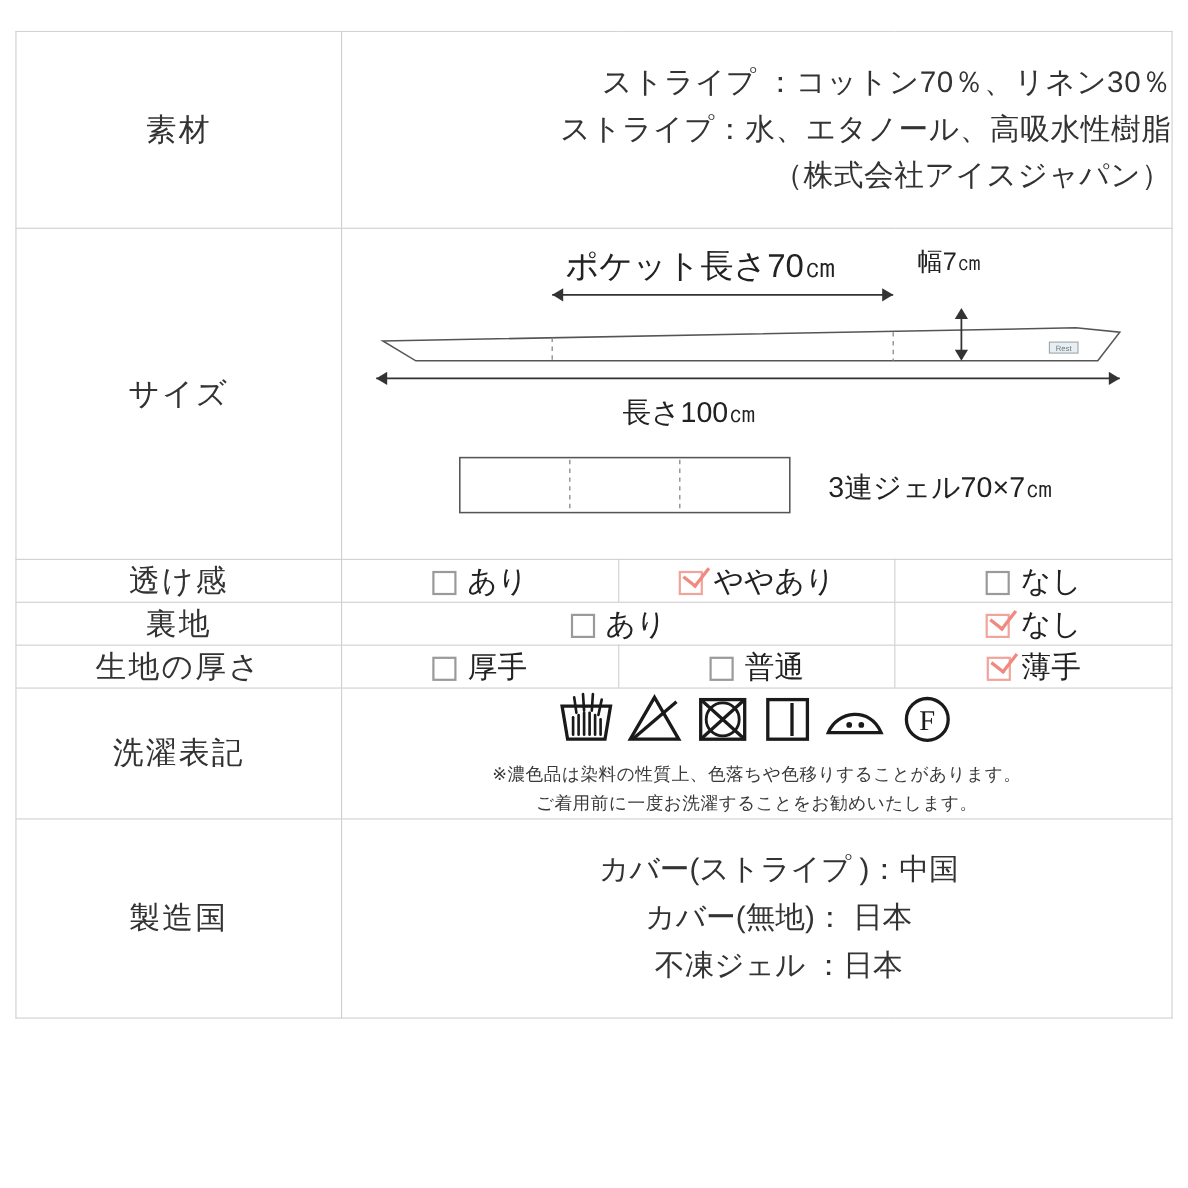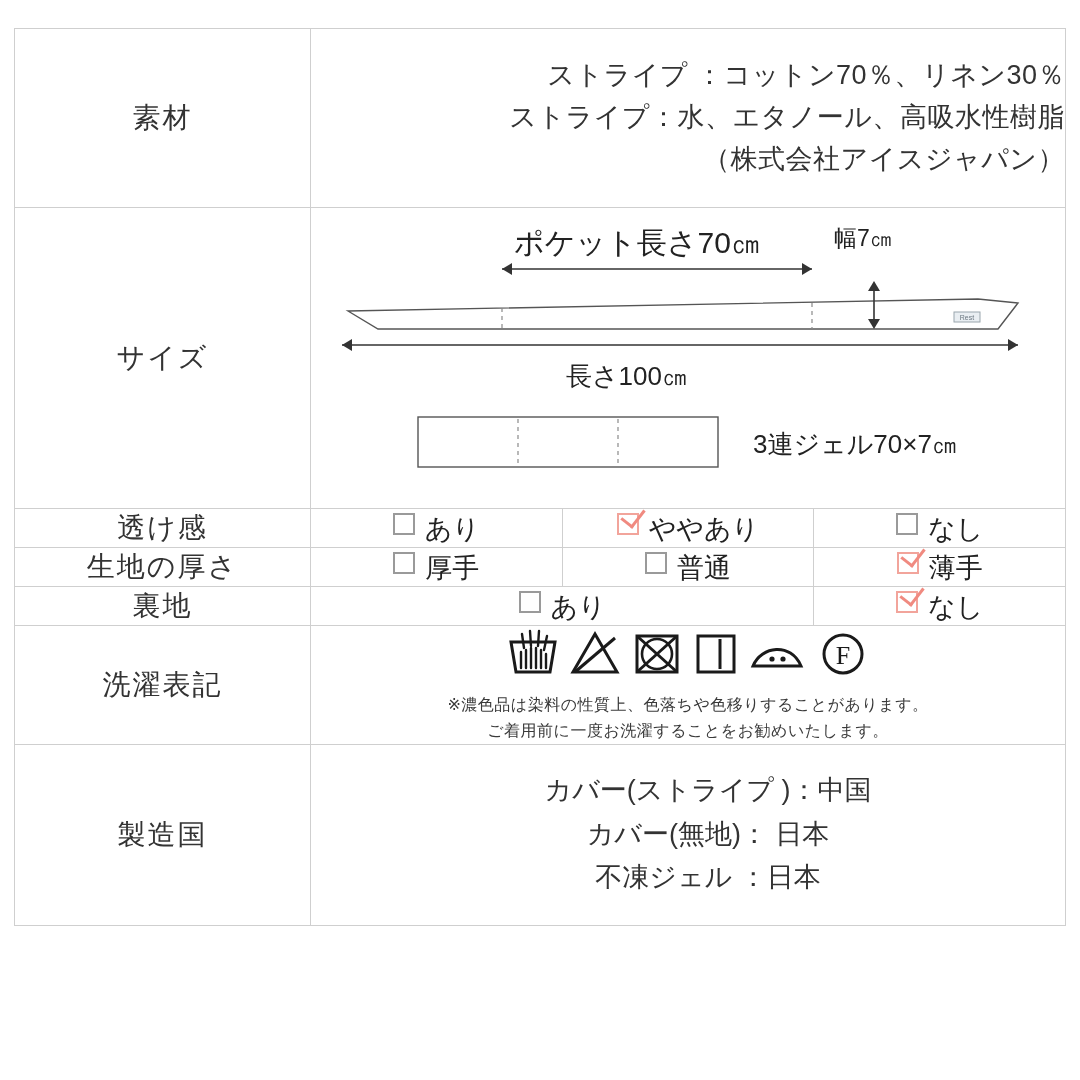"あり" .opt-inner { align-items: flex-start -> center }
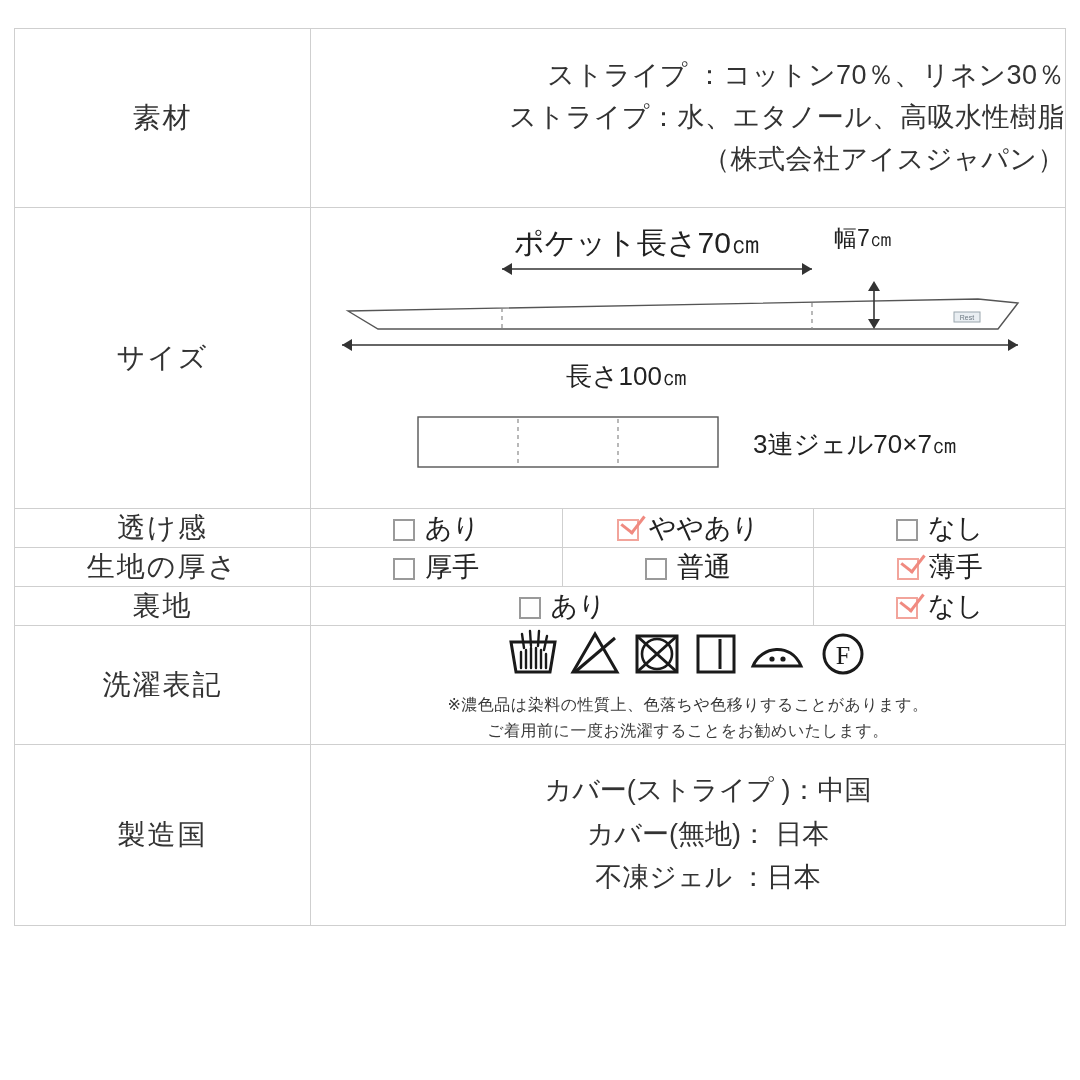"生地の厚さ" tr { order: before "裏地" -> after "裏地" }
